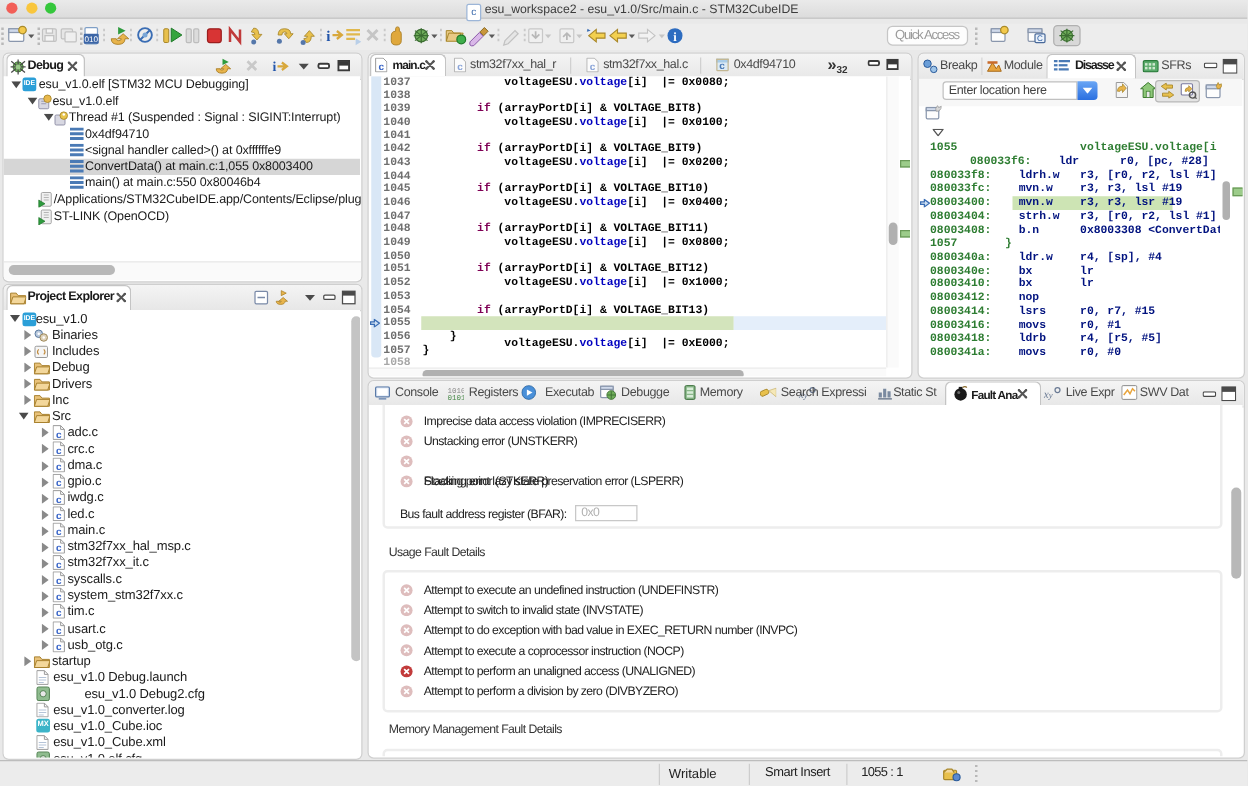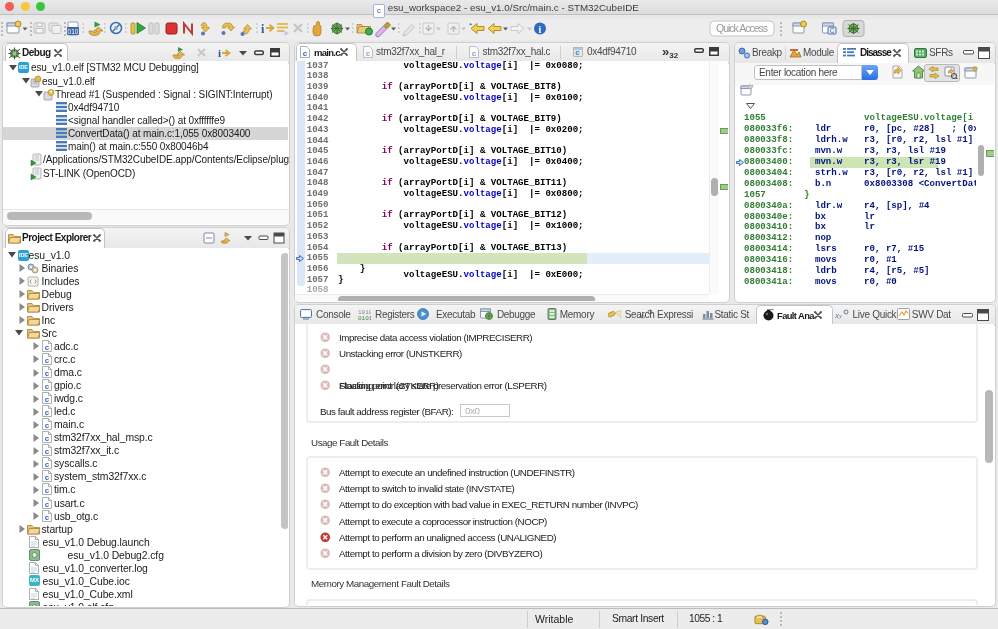"080033f6:" span { margin-left: none -> 32px }
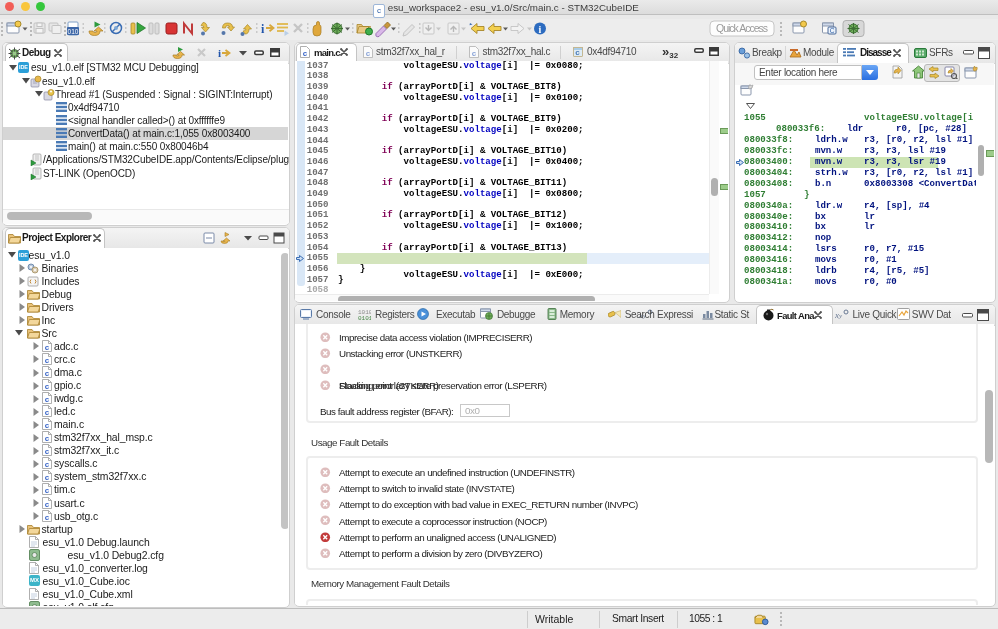"Live Quick" div.utabtxt { text: Quick -> Expr }
